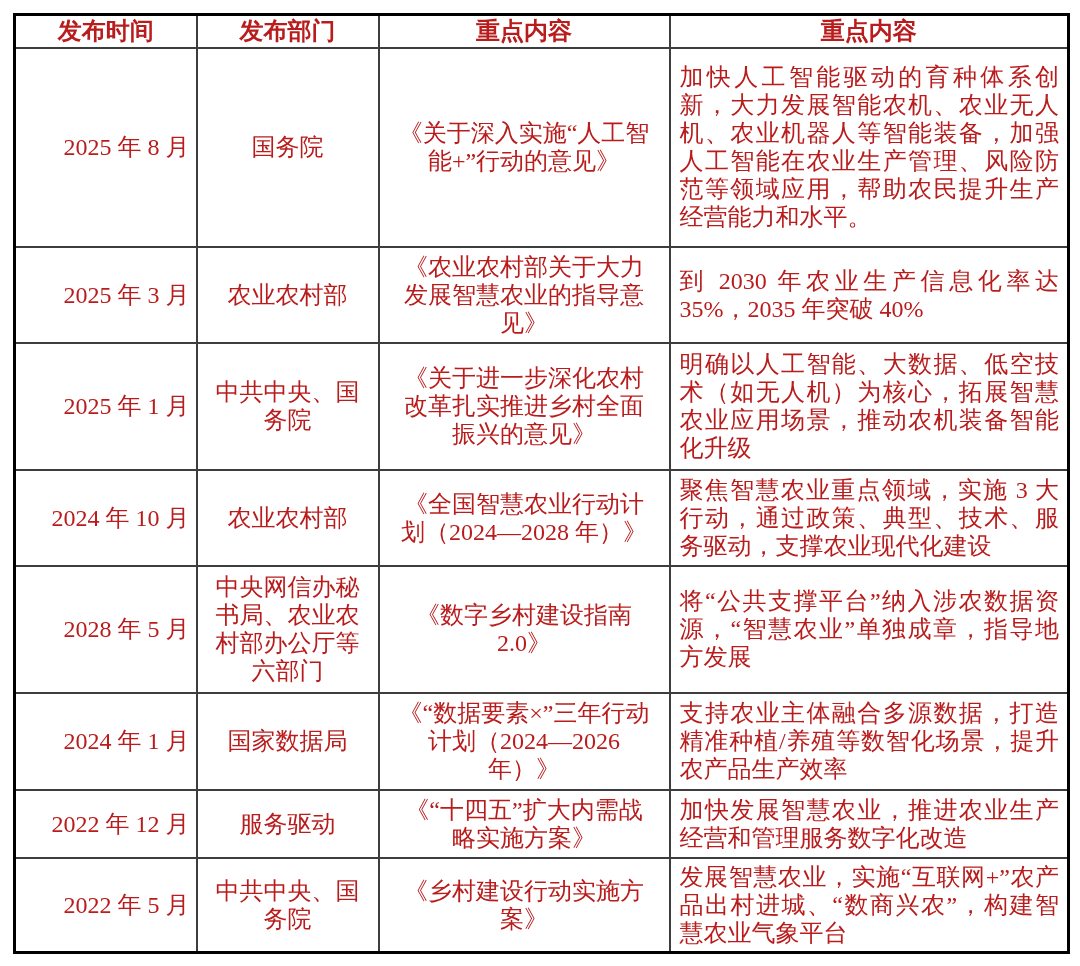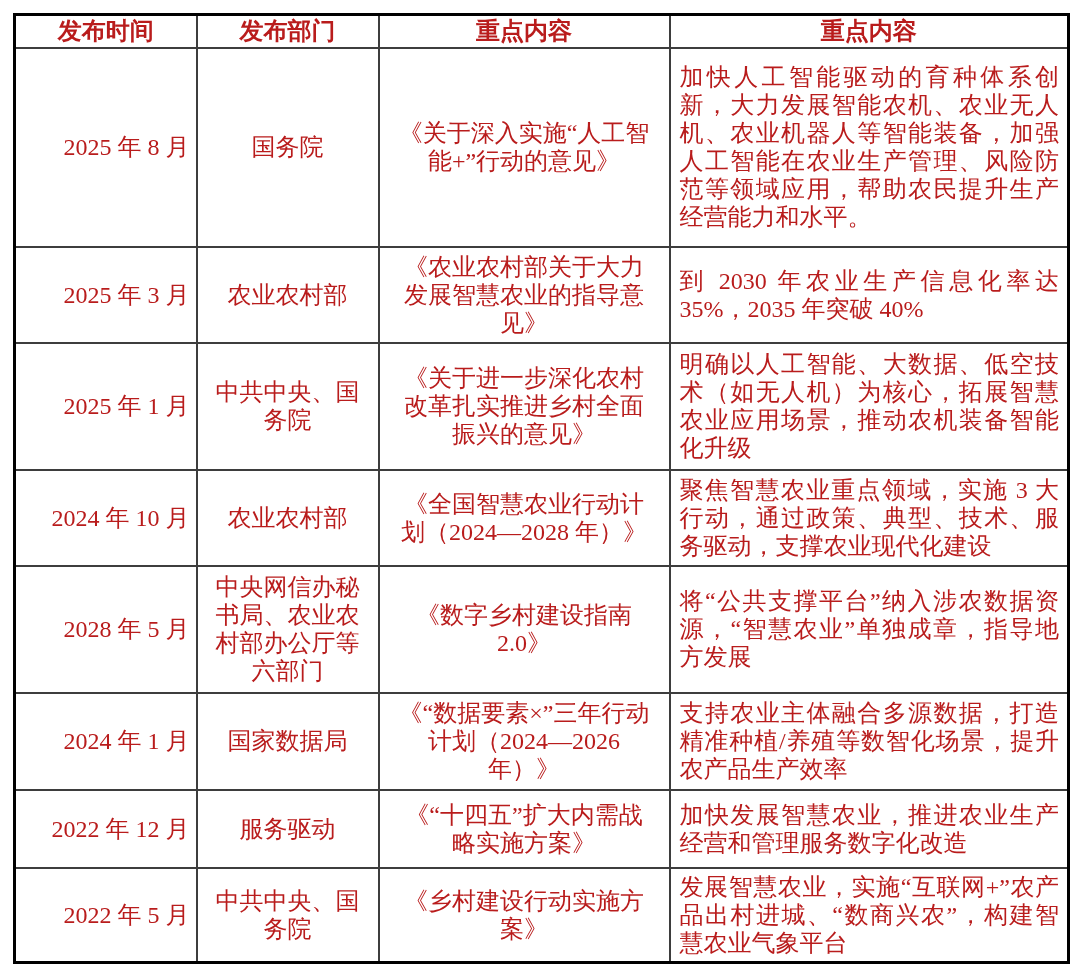"2022 年 12 月" .row-h-6 { height: 78px -> 68px }
